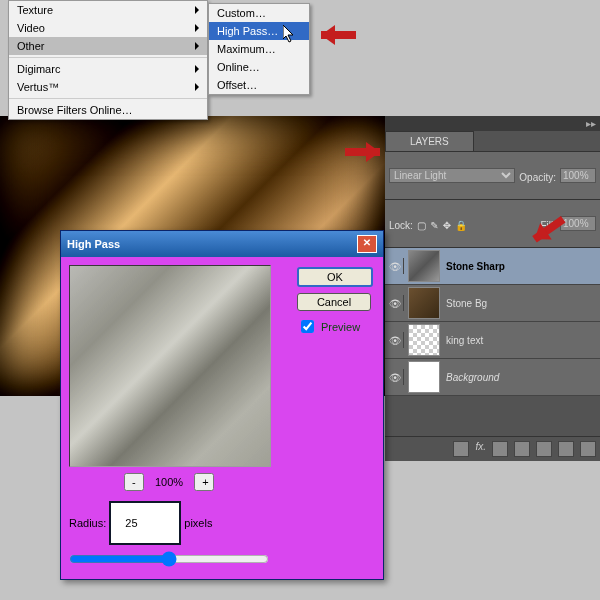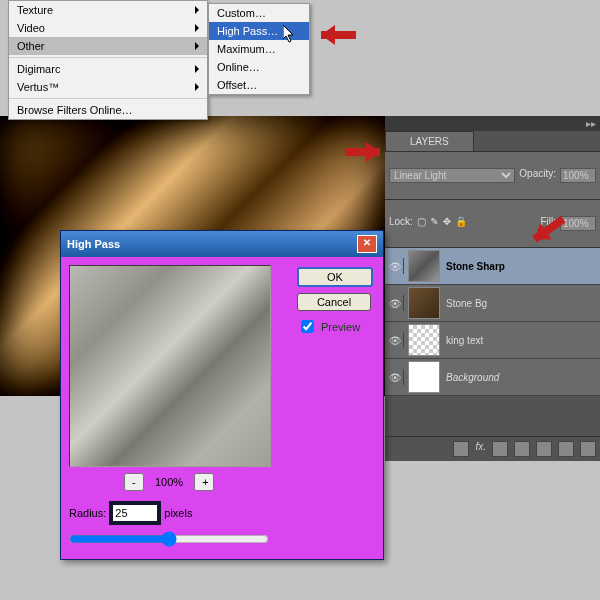"Linear Light" .layers-ctrl { align-items: flex-start -> flex-end }
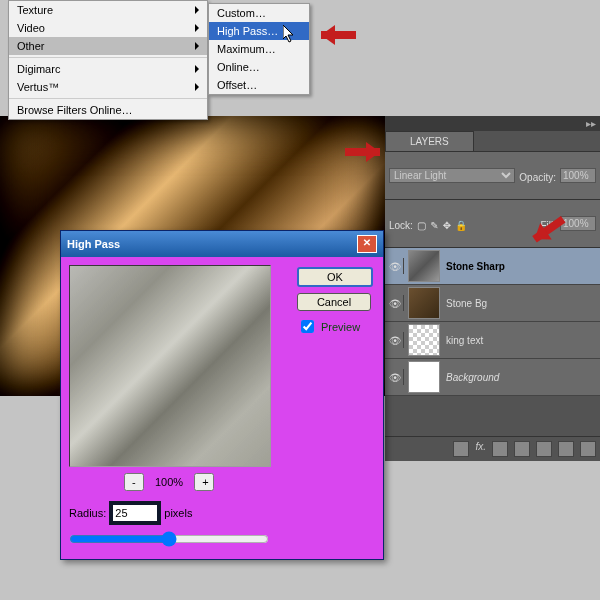"25" .radius-row input { border: 4px solid #0f172a -> 2px solid #0f172a; padding: 2px -> 14px }
